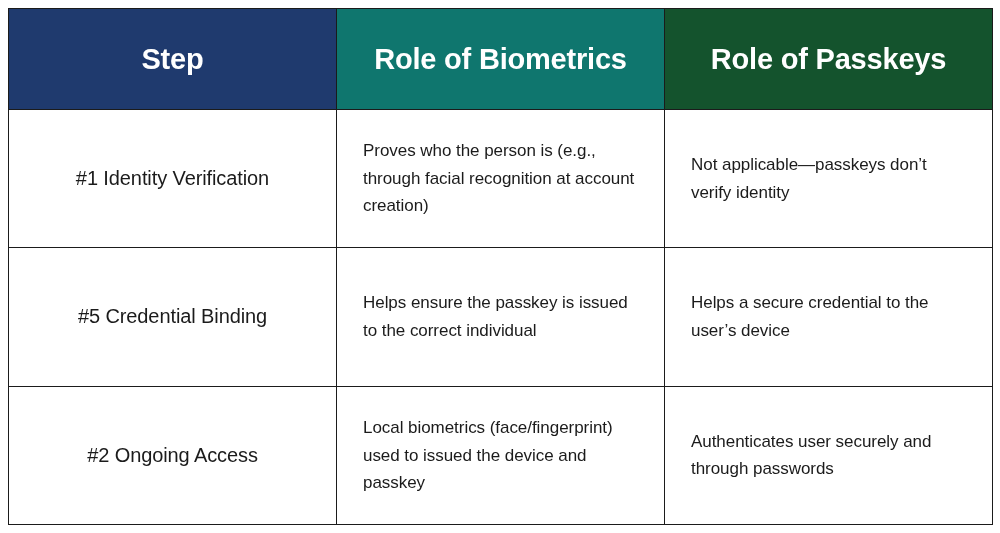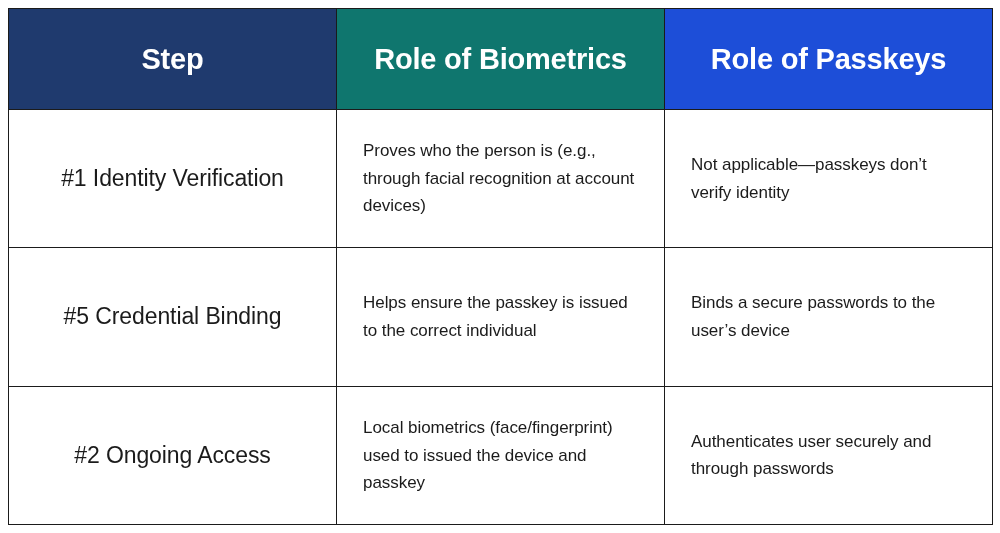"Role of Passkeys" thead th.head-pass { background: #1d4ed8 -> #14532d }
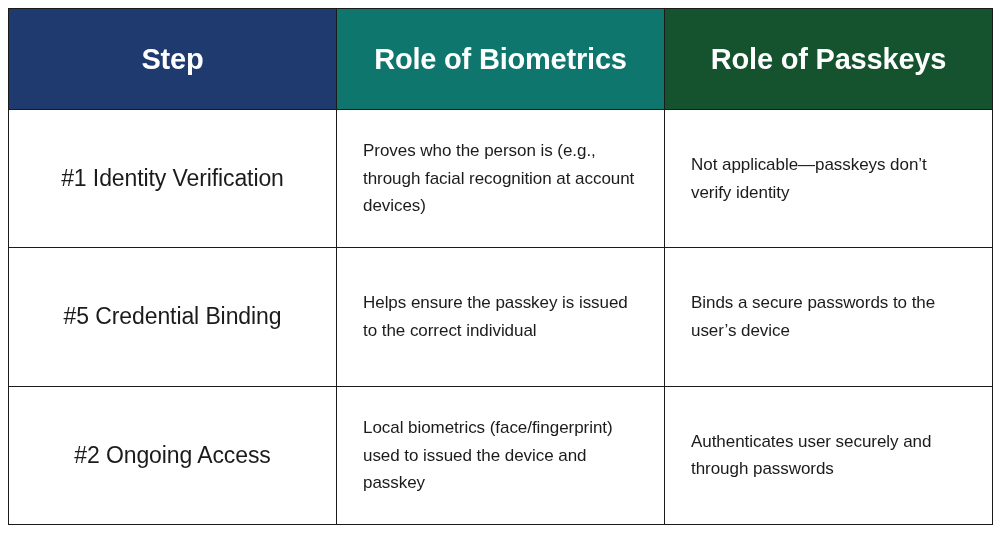"Proves who the person is" span.txt { text: devices -> creation }
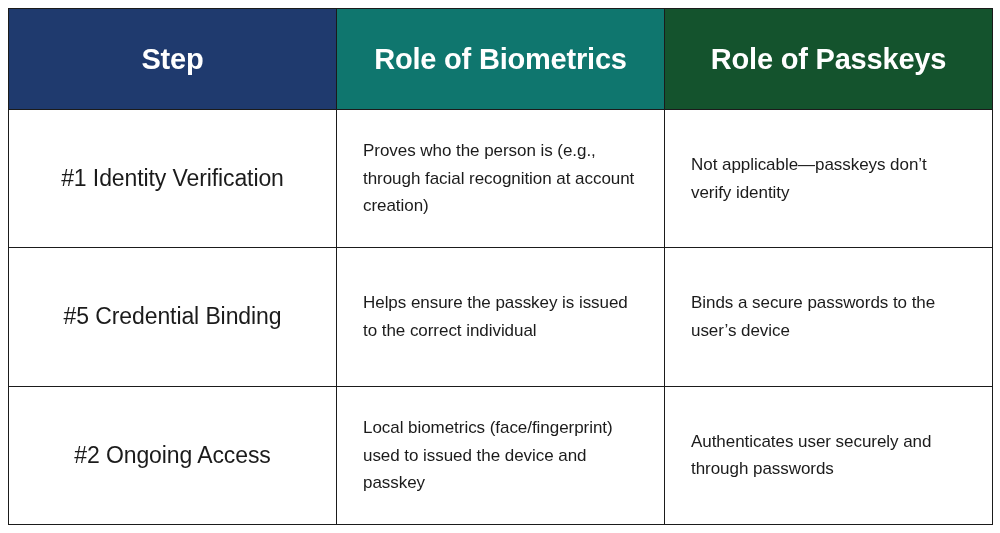"#1 Identity Verification" tbody td.cell-step { font-size: 23px -> 20px }
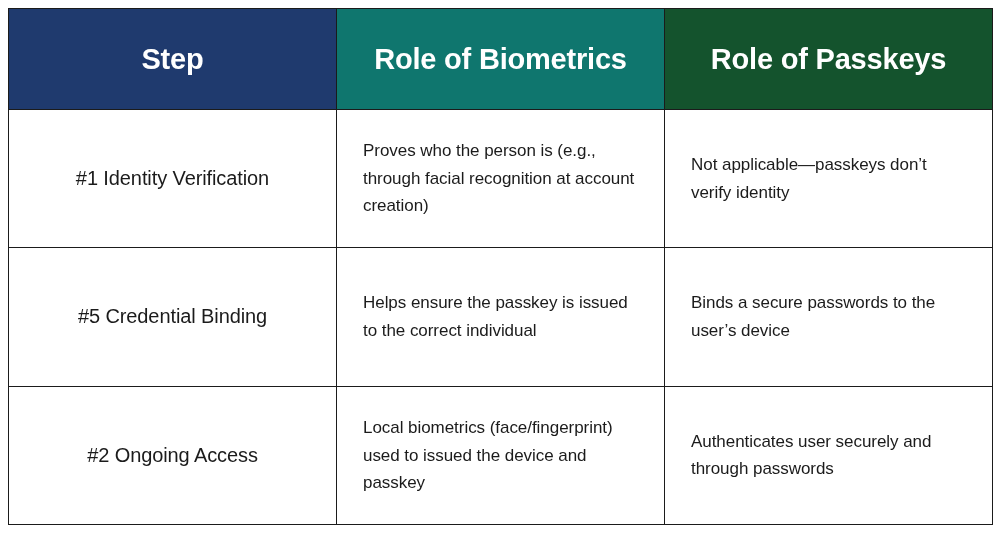"Binds a secure passwords to" span.txt { text: Binds a secure passwords -> Helps a secure credential }
